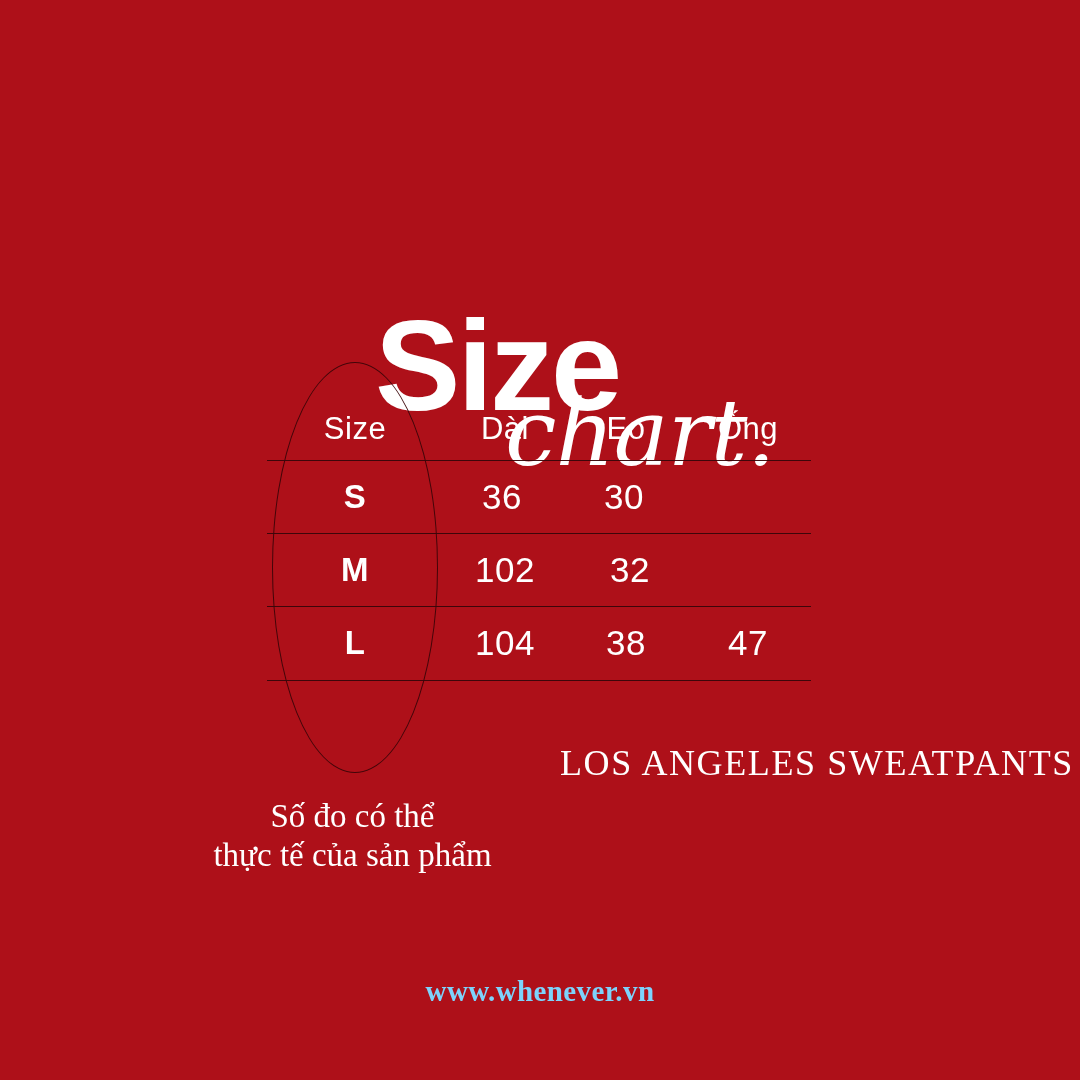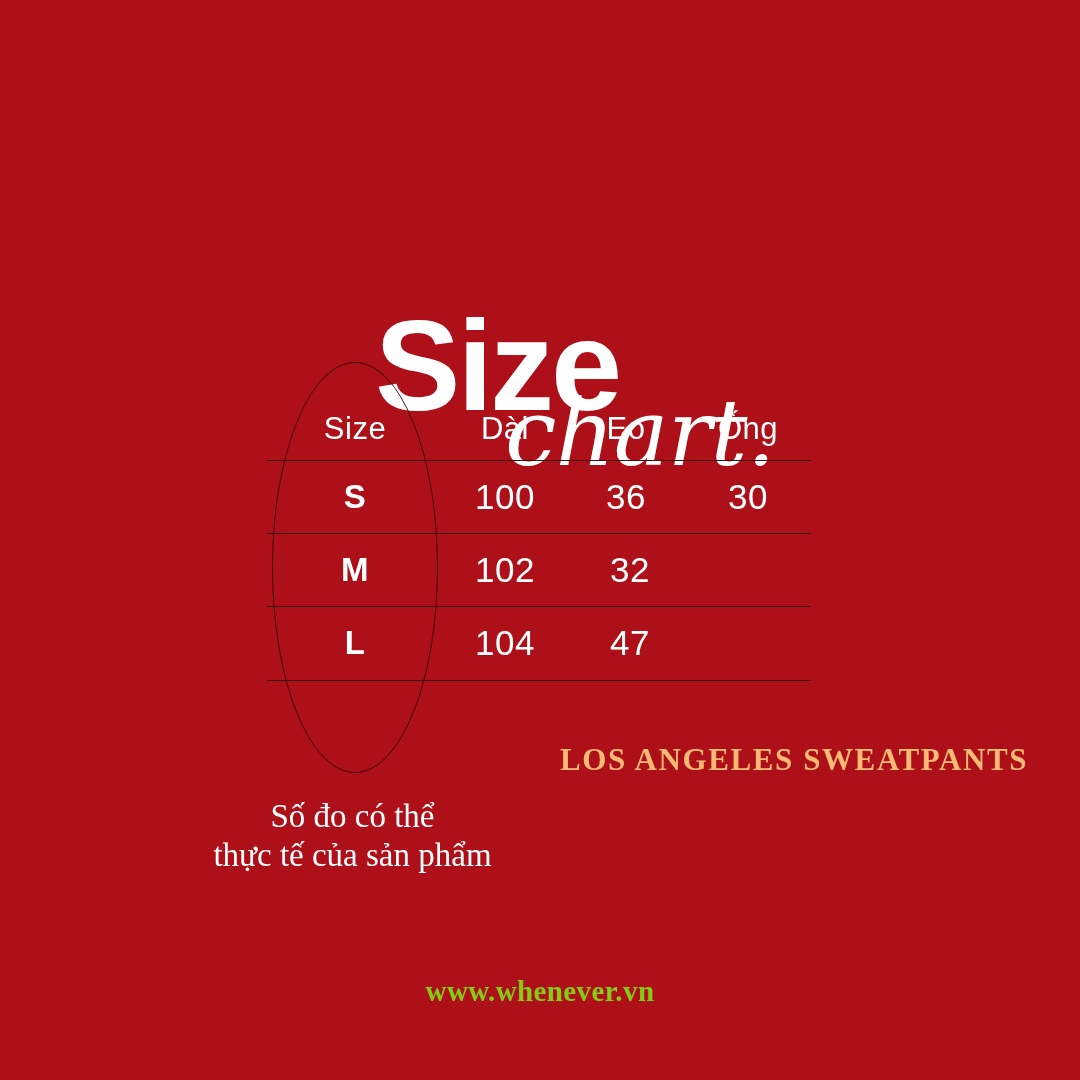"100" div.tcell { html: <div>100</div> -> none }
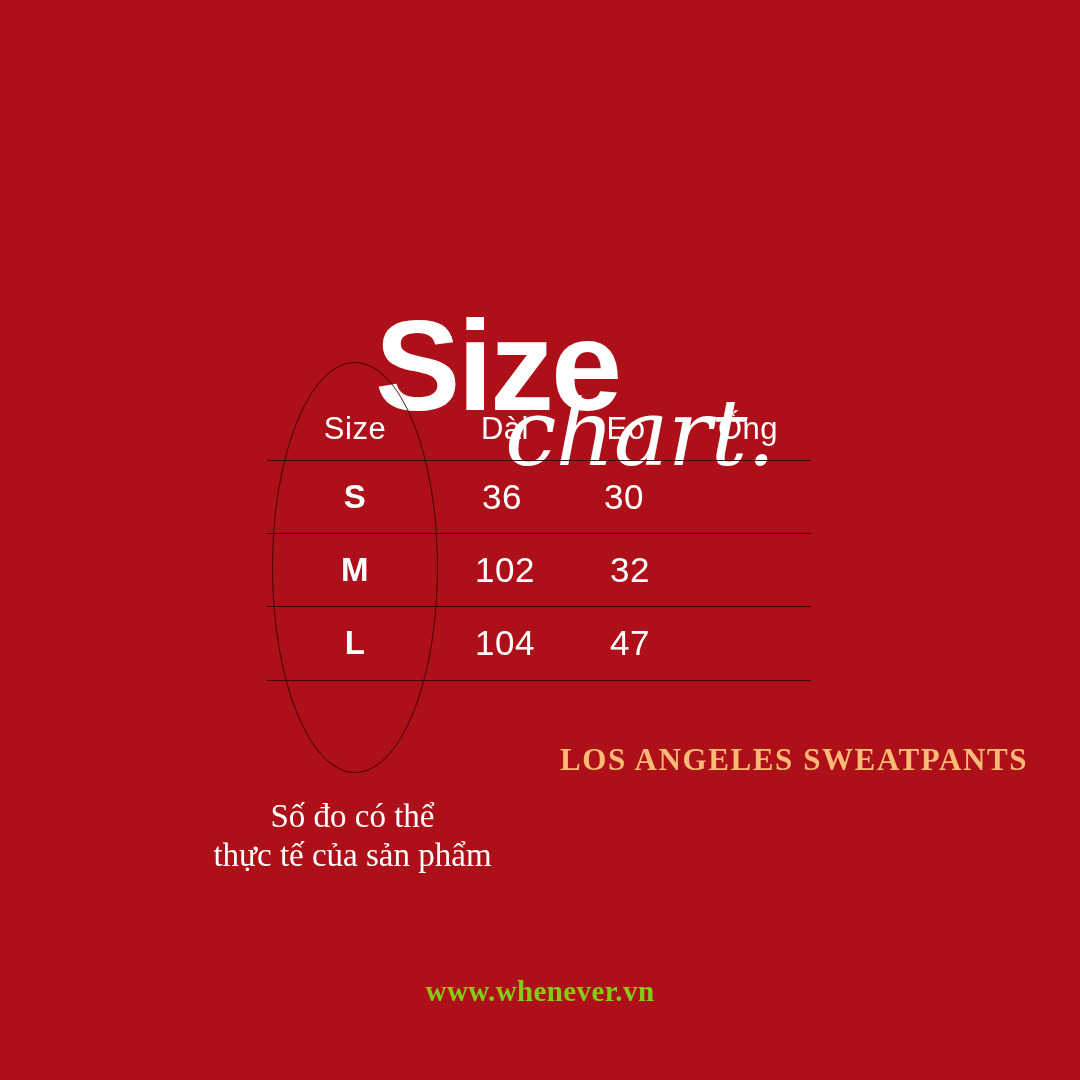"38" div.tcell { html: none -> <div>38</div> }
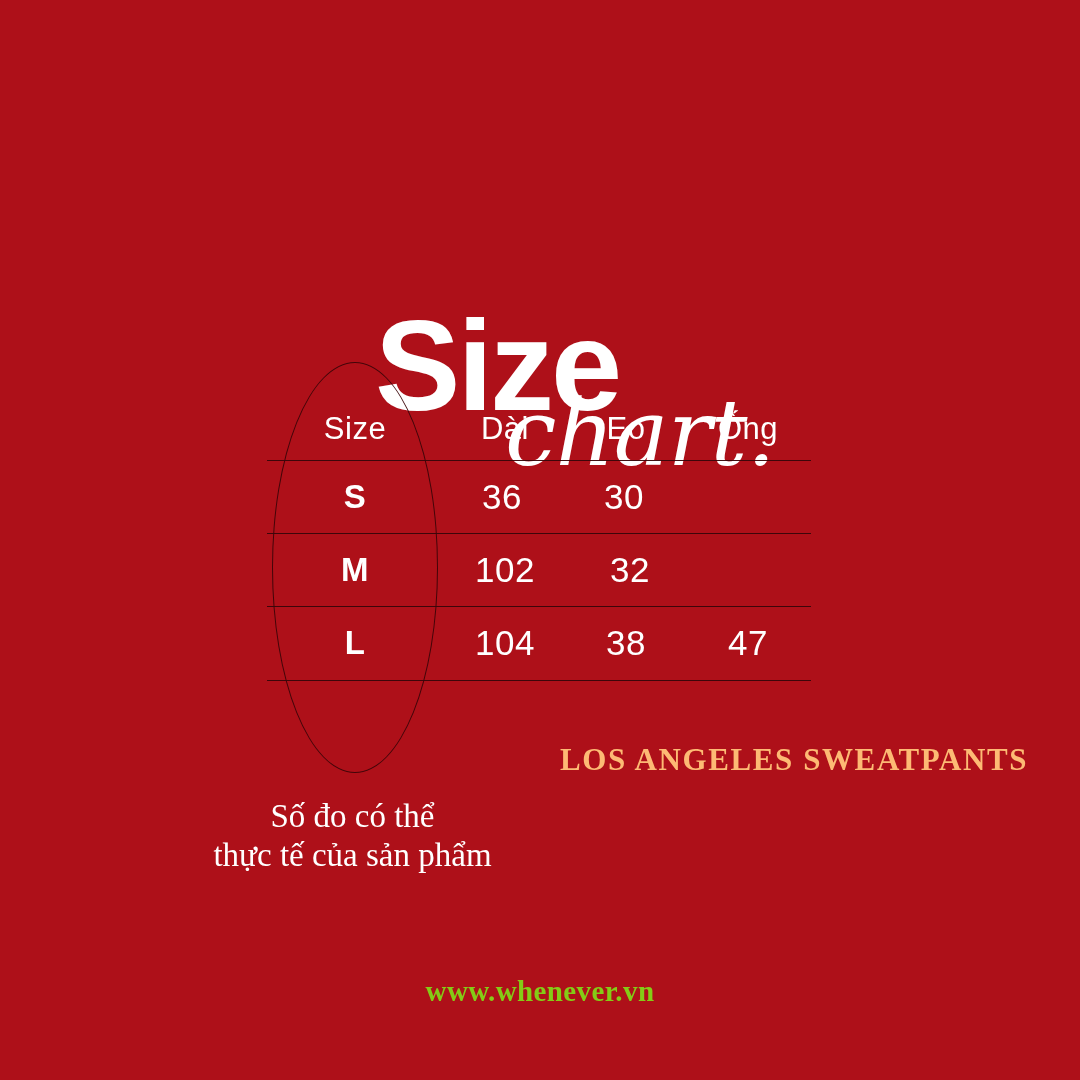"LOS ANGELES SWEATPANTS" .product-name { color: #fdba74 -> #ffffff; font-size: 31px -> 36px; font-weight: 700 -> 400 }
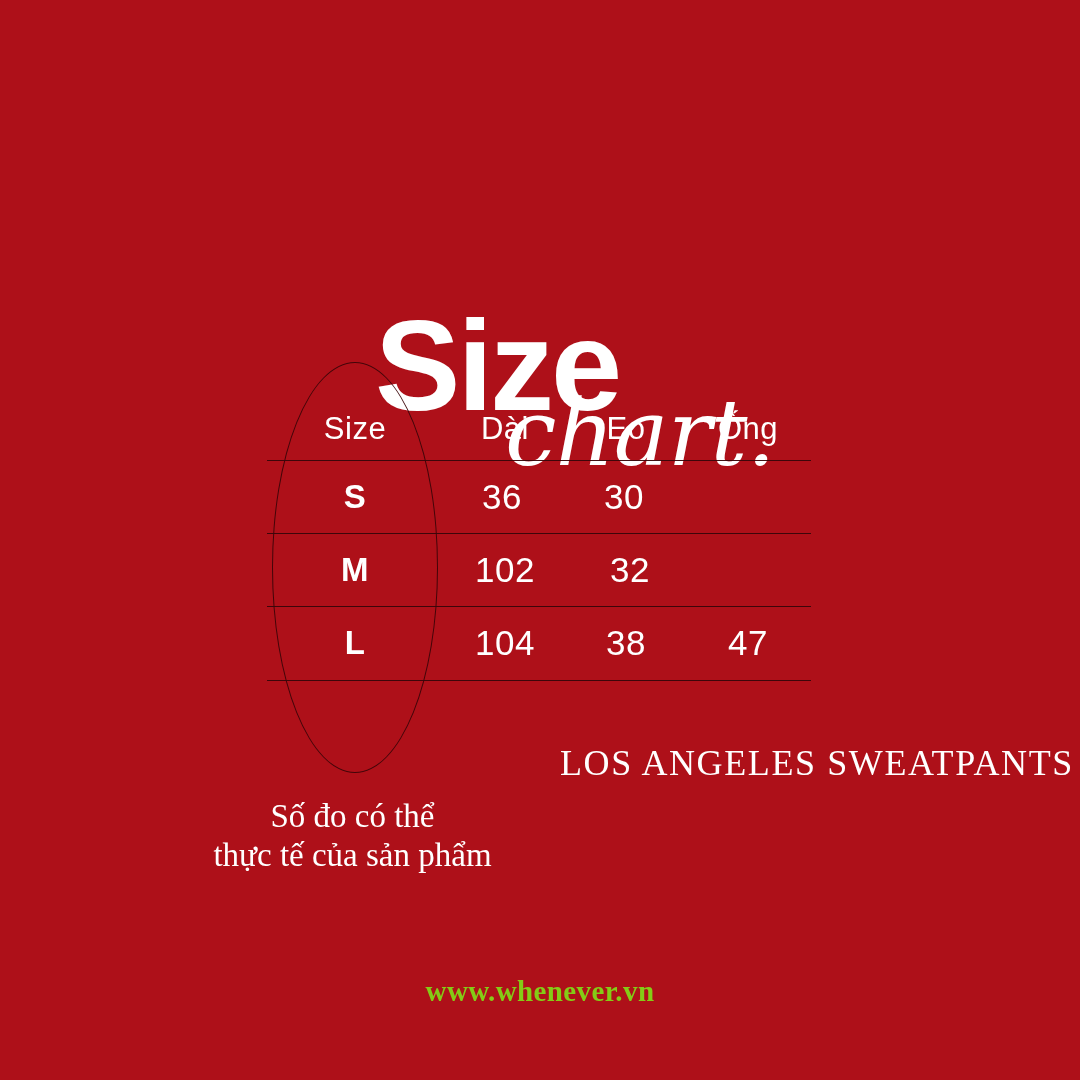"www.whenever.vn" .footer-url { color: #84cc16 -> #7dd3fc }
